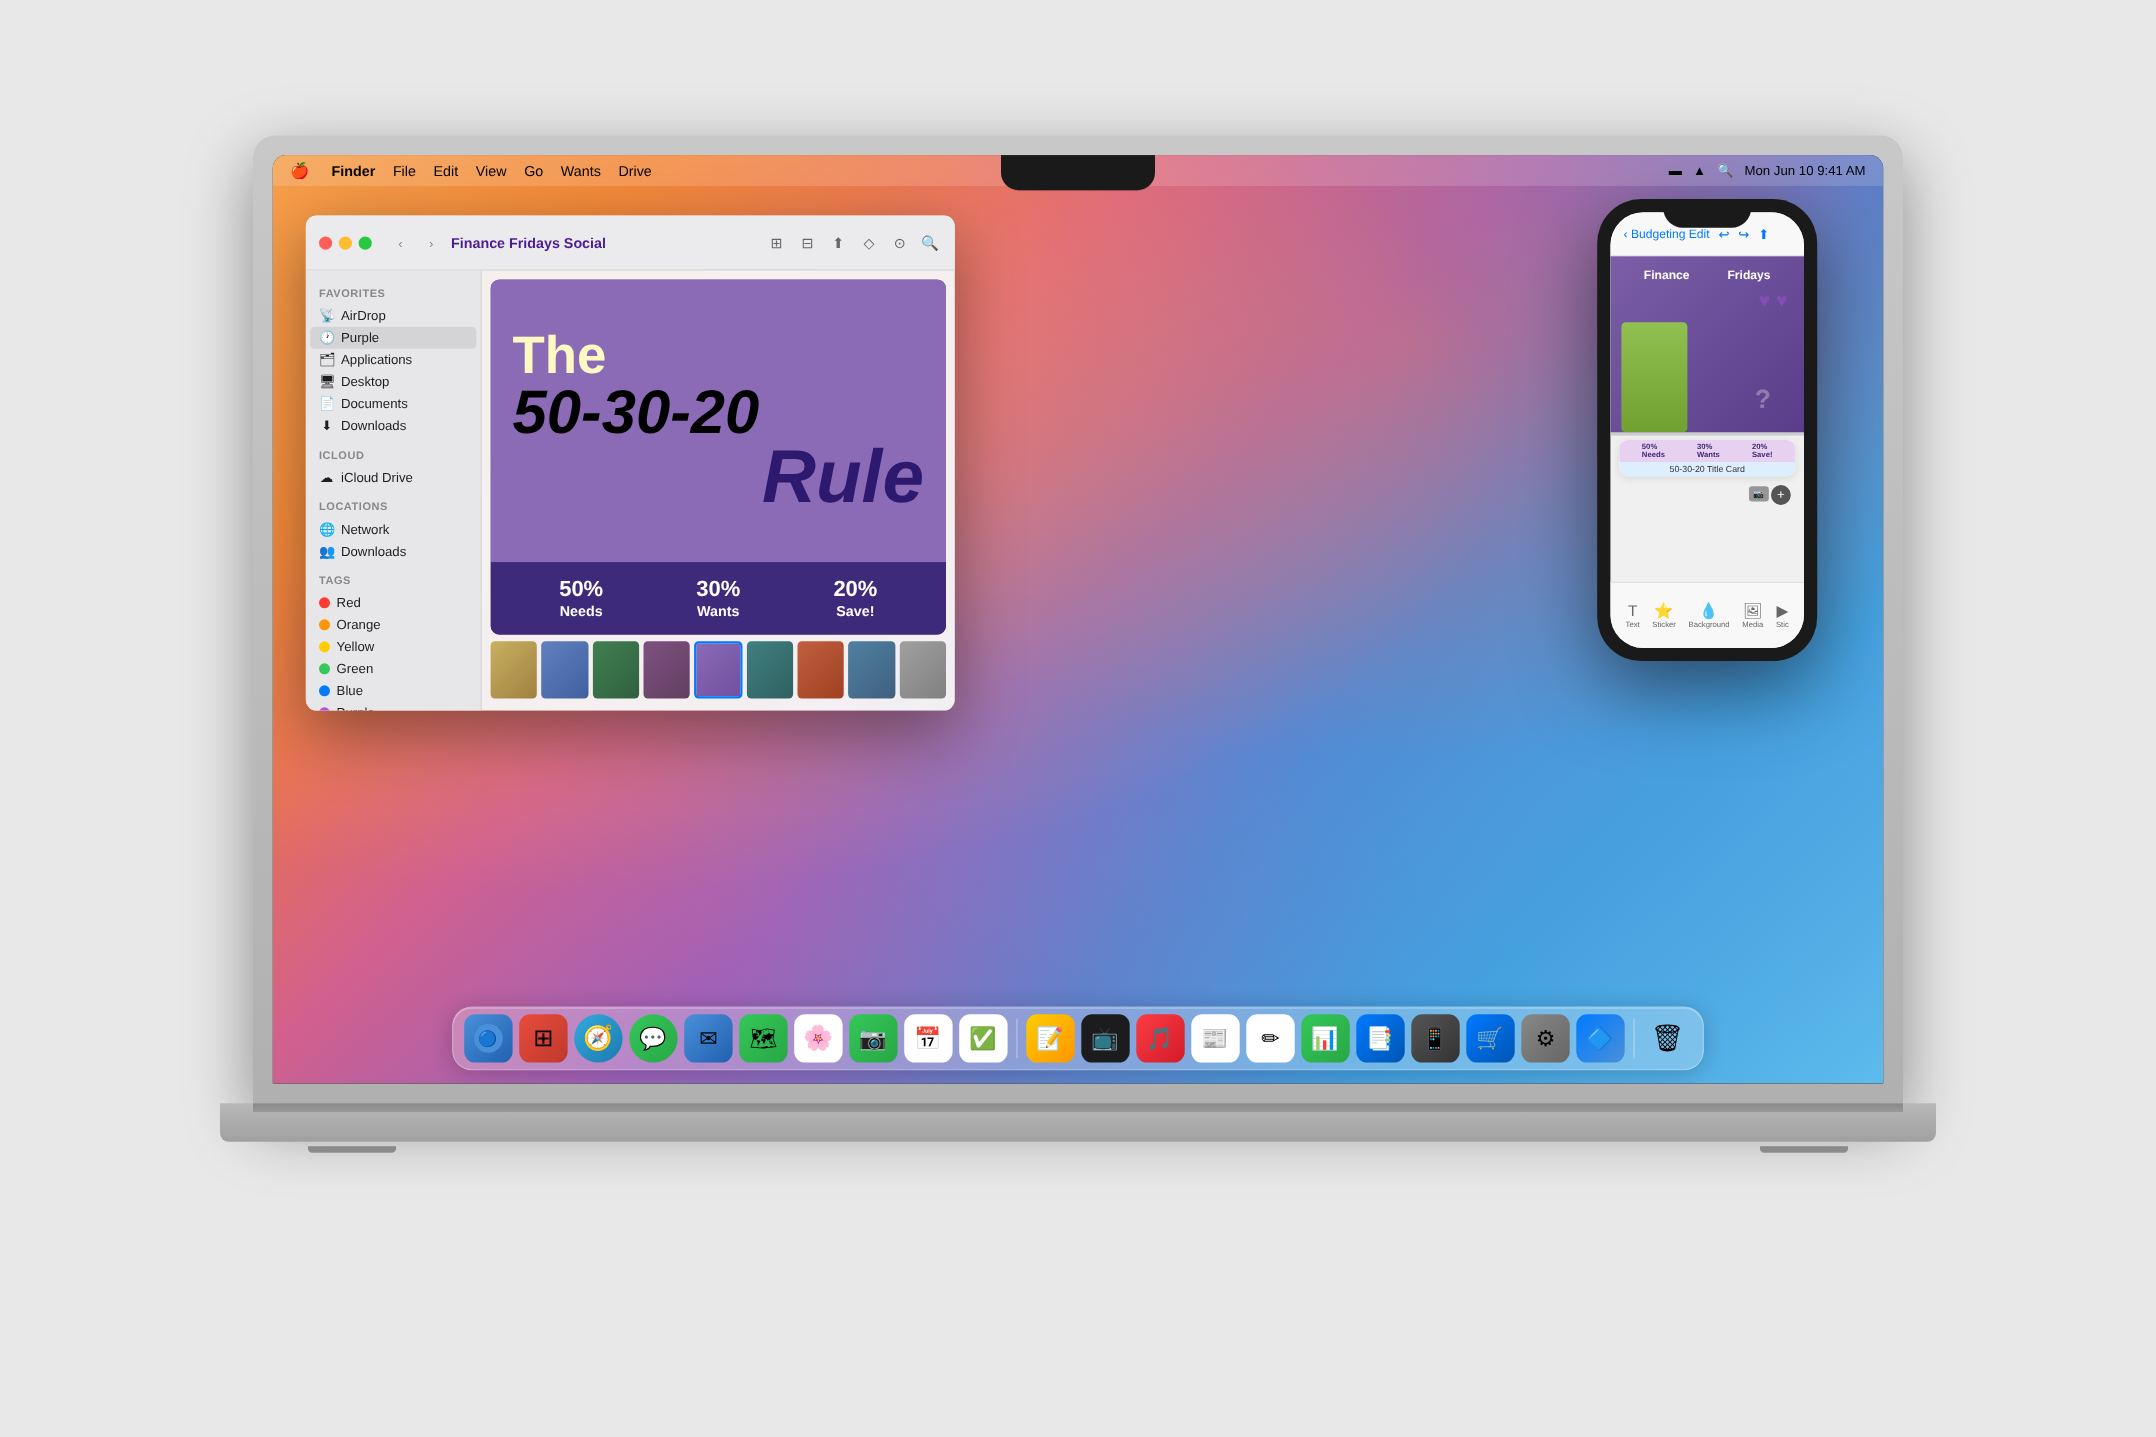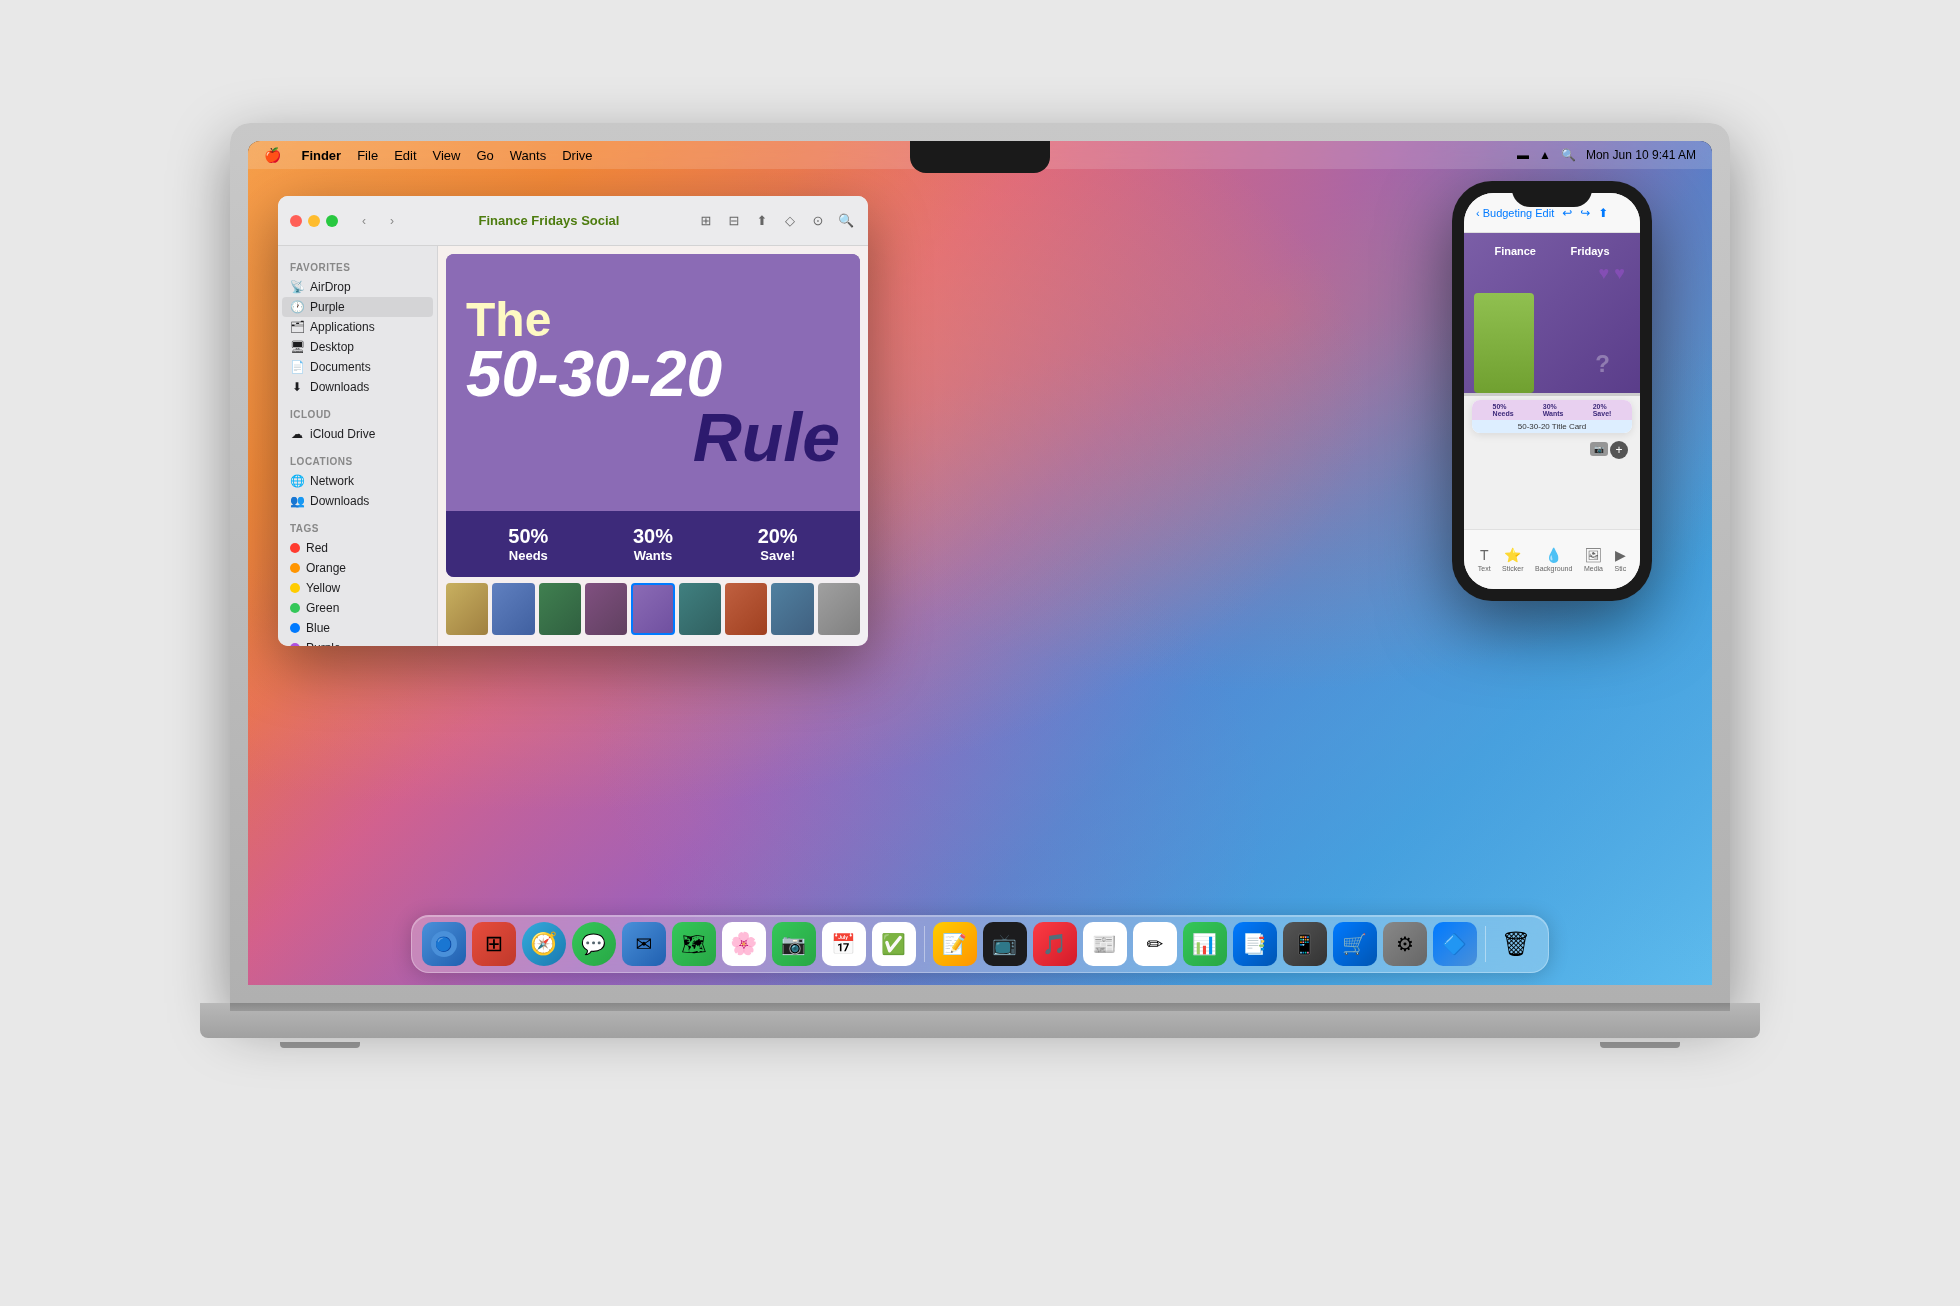"Finance Fridays Social" .finder-title { color: #4d7c0f -> #4c1d95; text-align: center -> left }
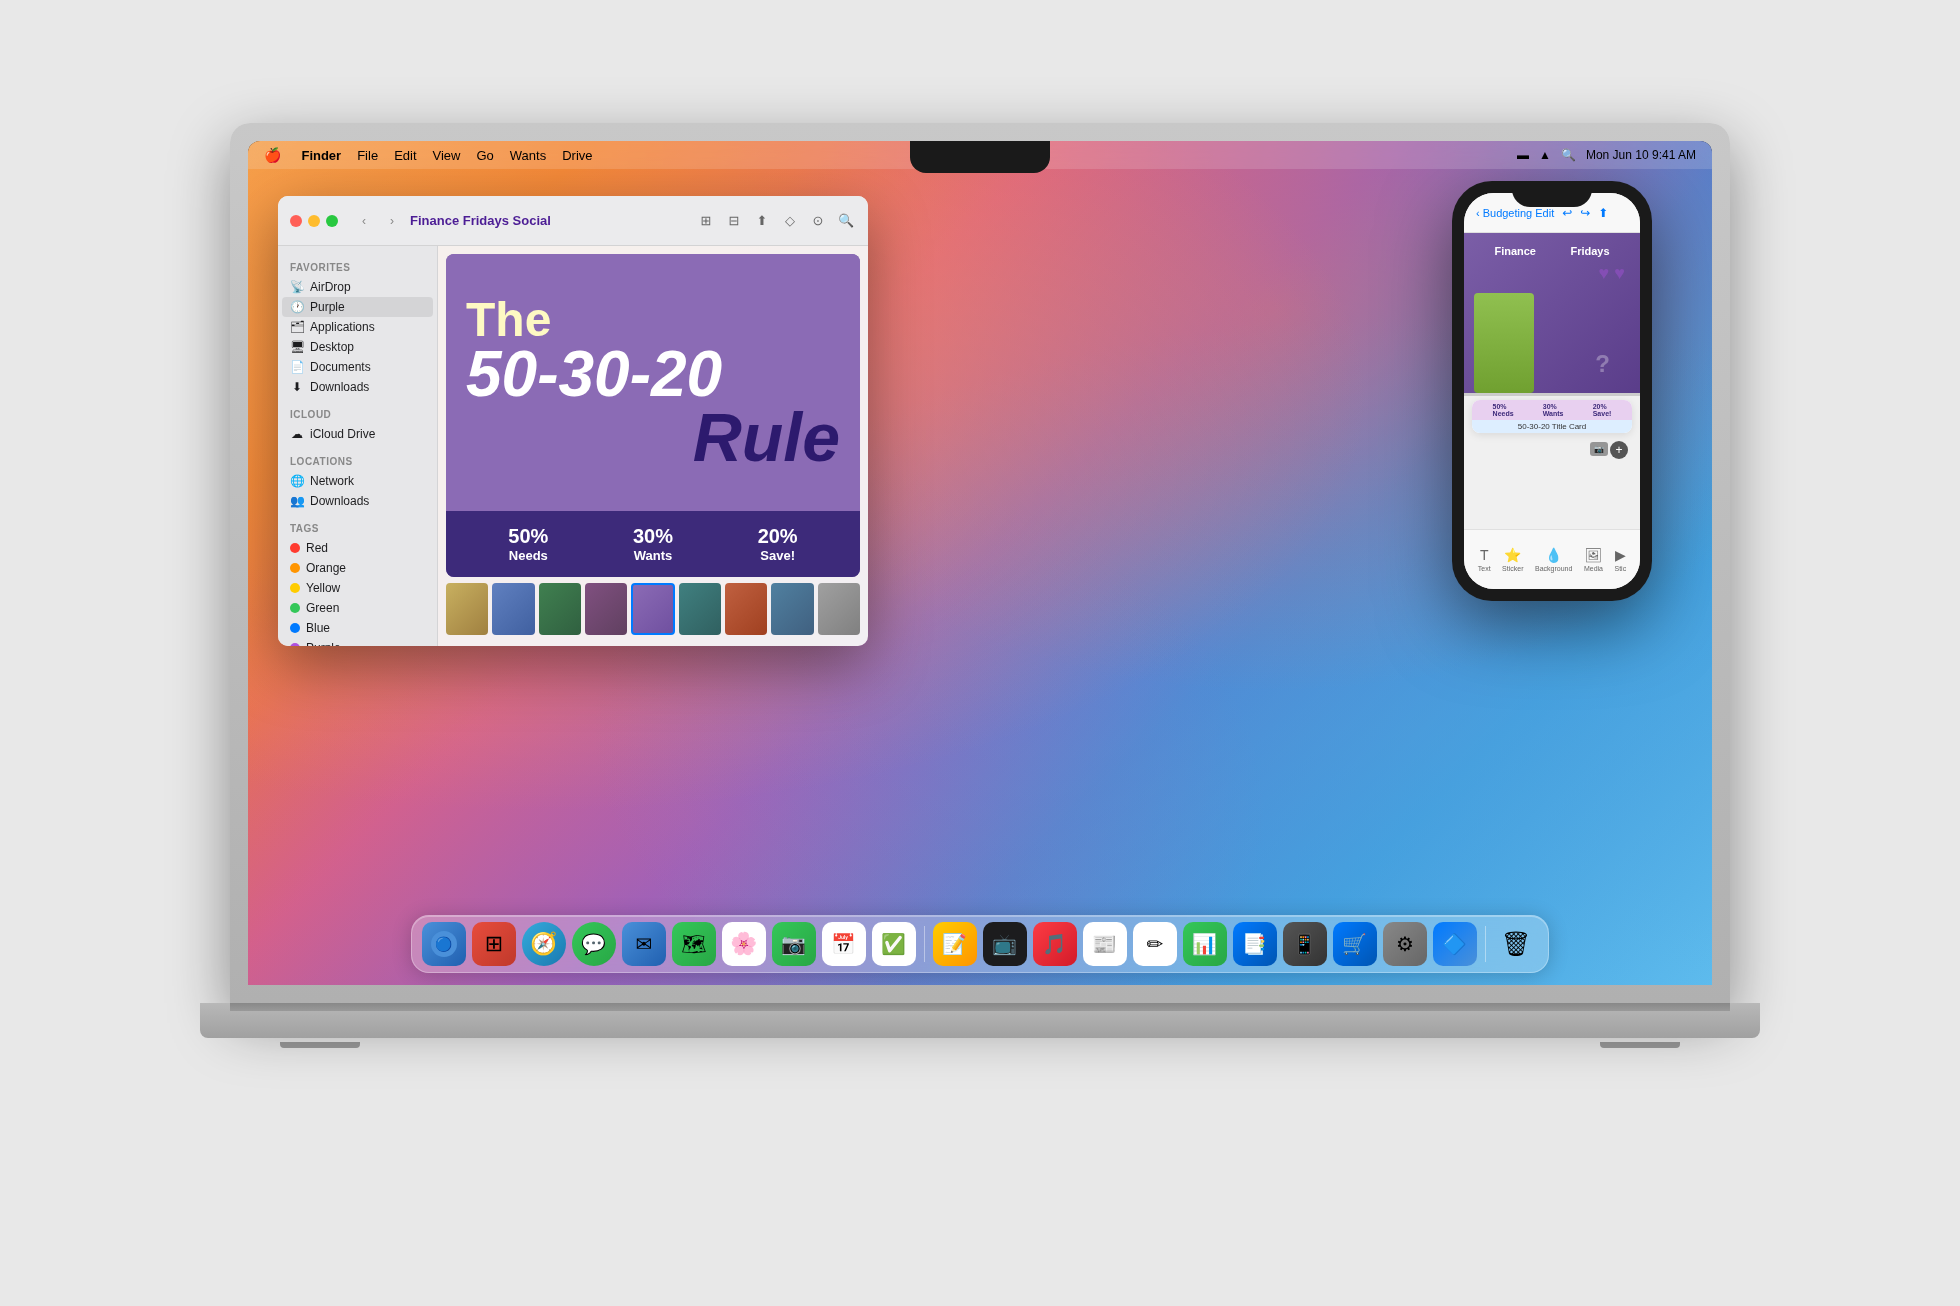"50-30-20" div { color: #ffffff -> #000000; font-size: 64px -> 56px }
